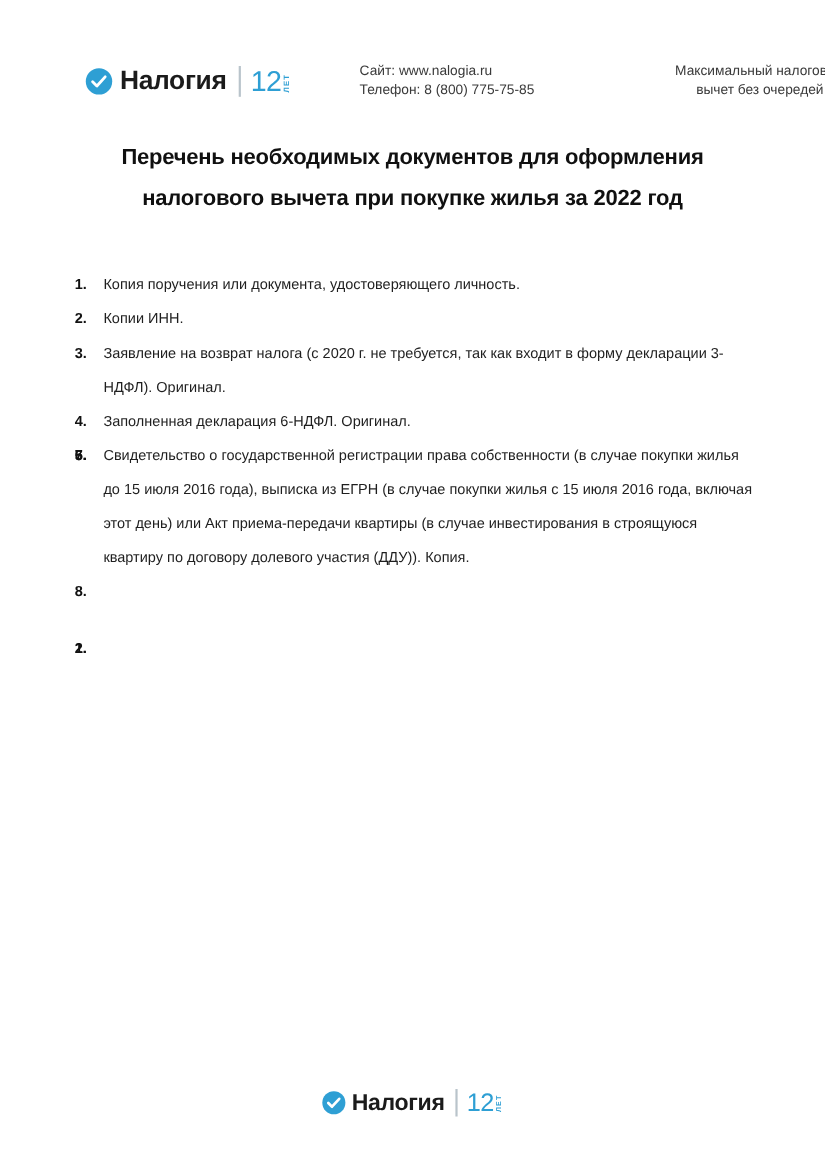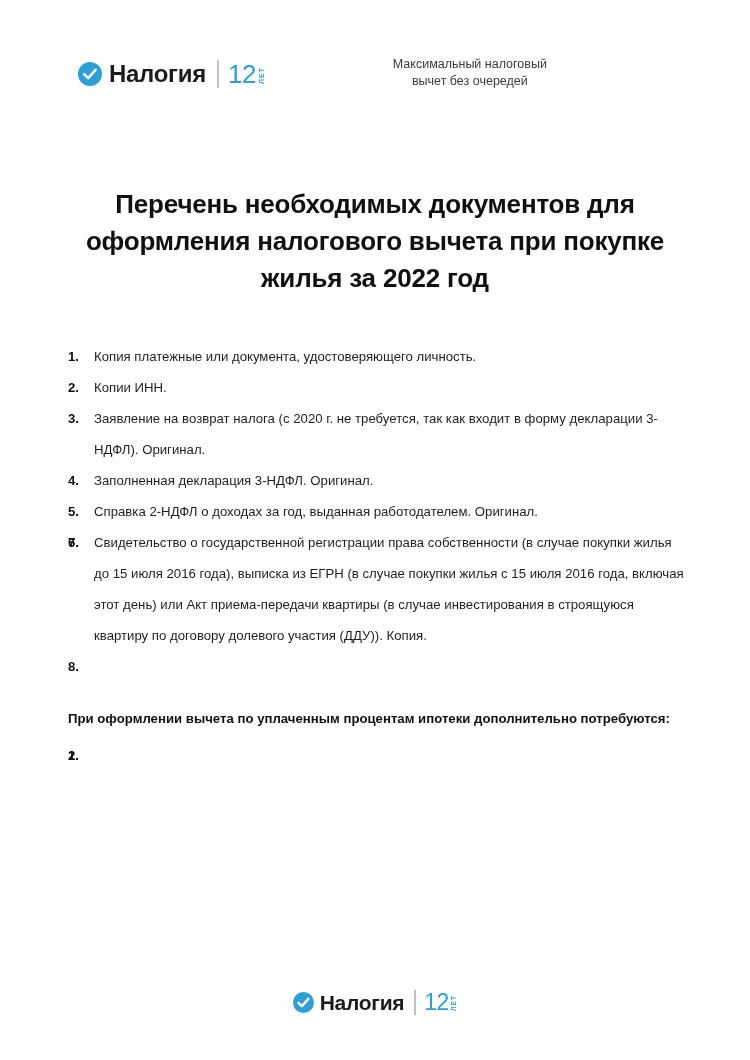"Сайт: www.nalogia.ru" div.contact-block { html: none -> <div> <div>Сайт: www.nalogia.ru</div> <div>Телефон: 8 (800) 775-75-85</div> </div> }
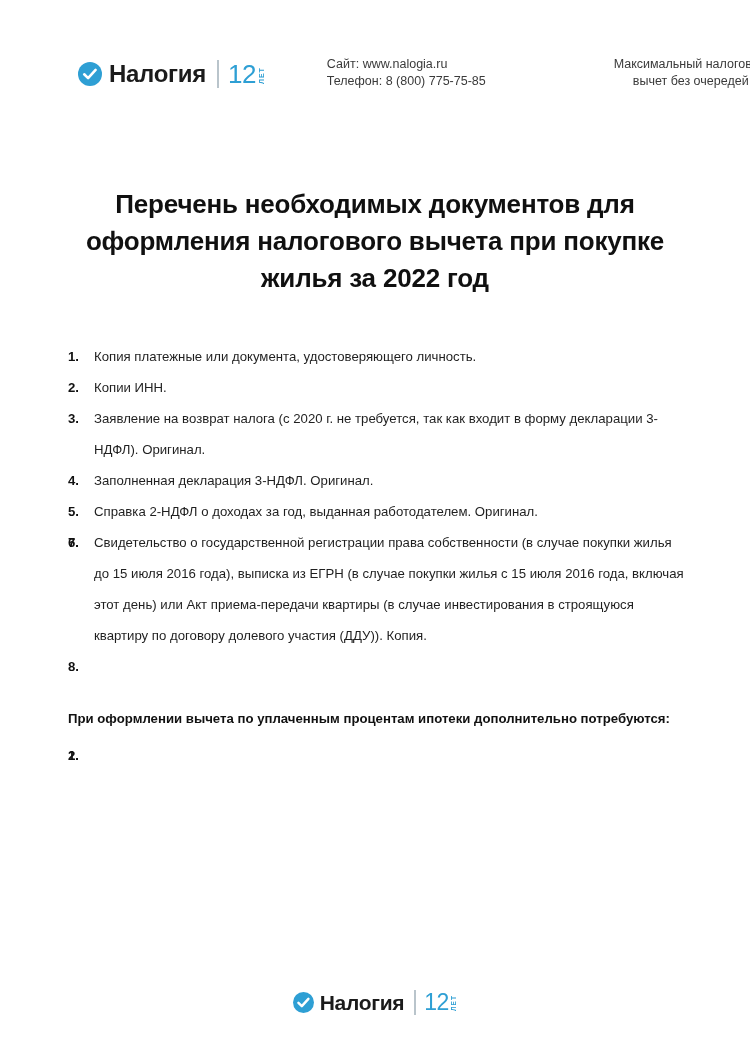"Перечень необходимых документов для" .doc-title { font-size: 26px -> 20px; margin: 96px 70px 0 70px -> 35px 70px 0 70px }
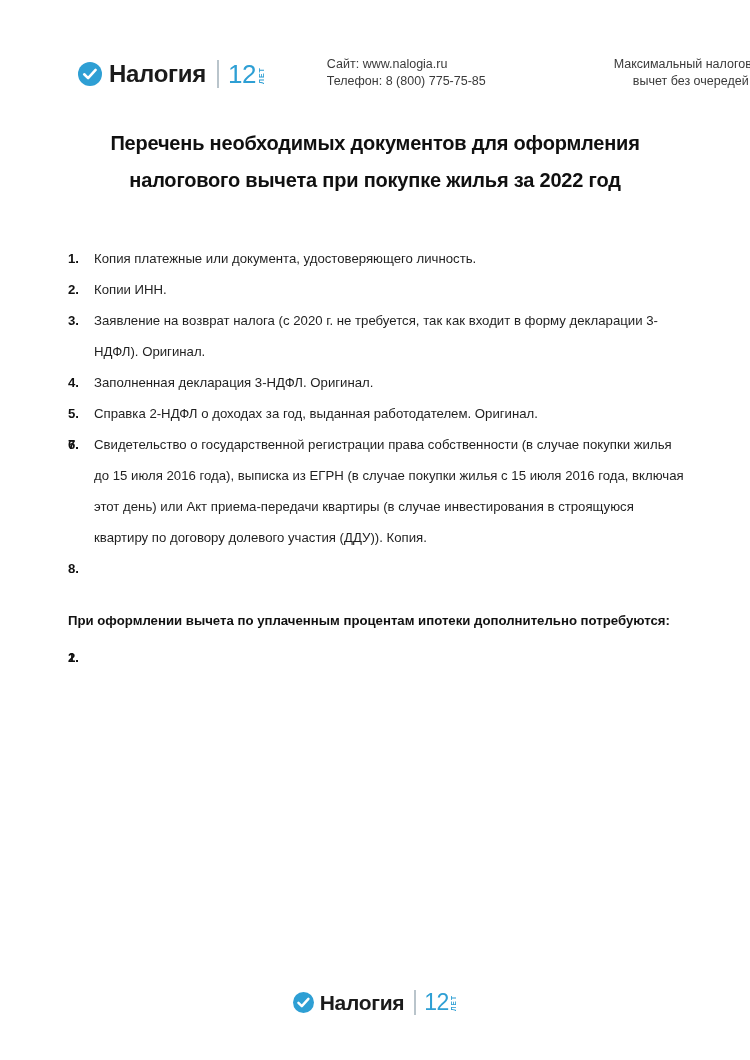"Копия платежные или документа," span { text: платежные -> поручения }
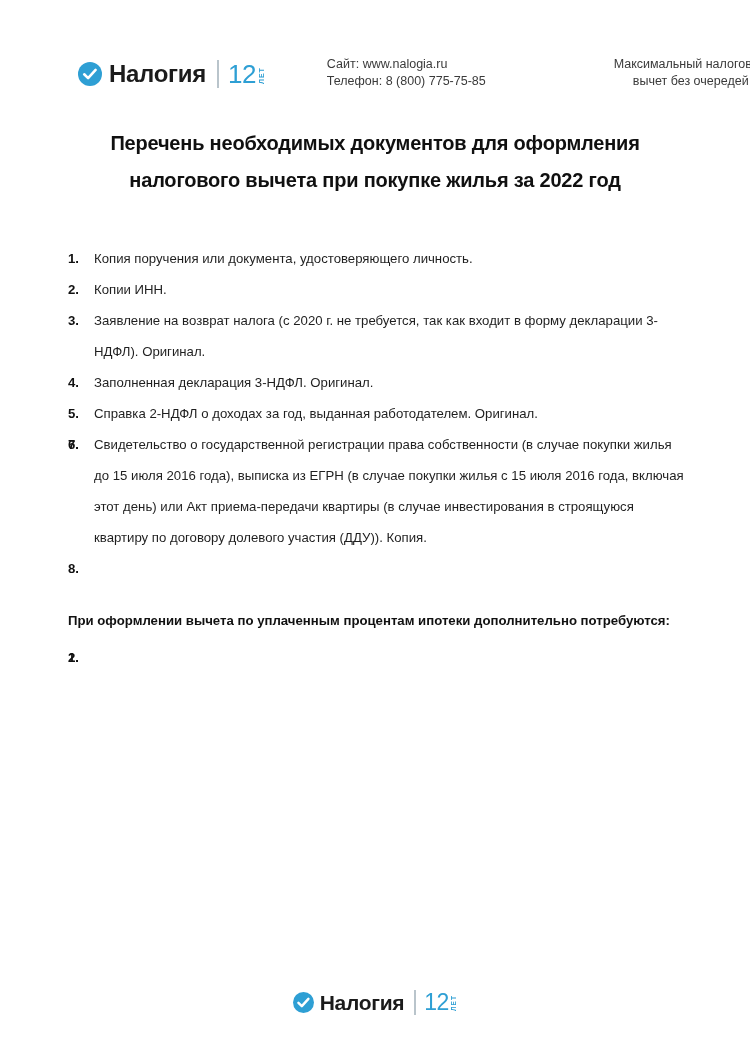"Заполненная декларация 3-НДФЛ. Оригинал." span { text: 3-НДФЛ -> 6-НДФЛ }
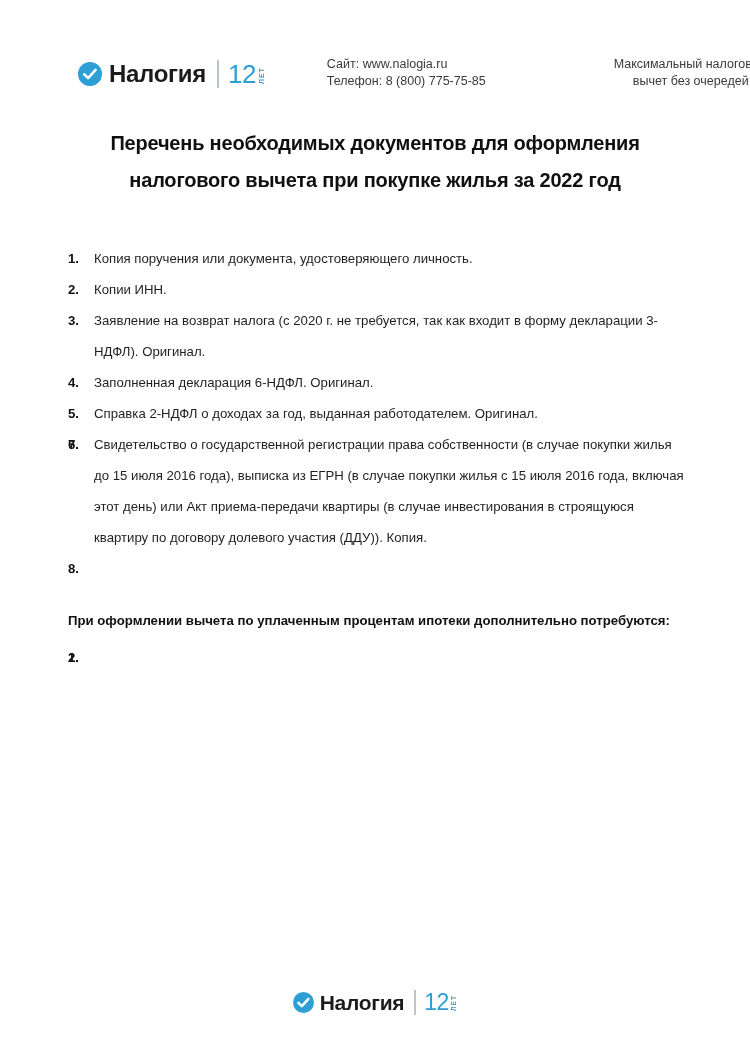"Справка 2-НДФЛ о доходах за" span { html: <span>Справка 2-НДФЛ о доходах за год, выданная работодателем. Оригинал.</span> -> none }
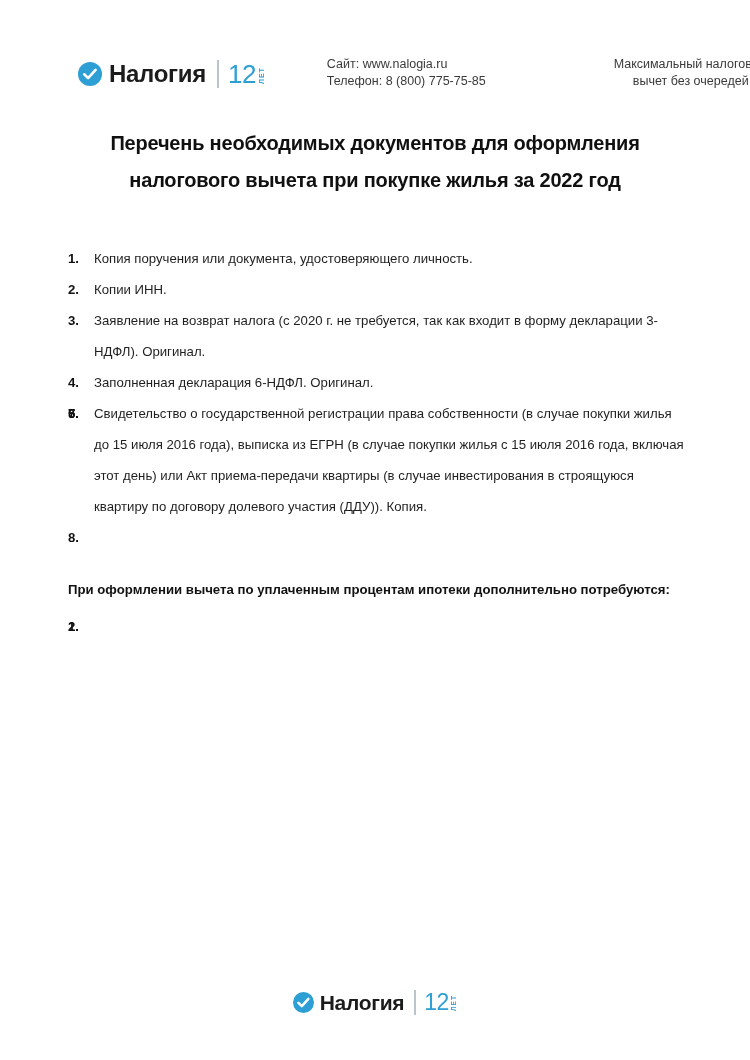"При оформлении вычета по уплаченным" div.section-note { html: <div>При оформлении вычета по уплаченным процентам ипотеки дополнительно потребуются:</div> -> none }
